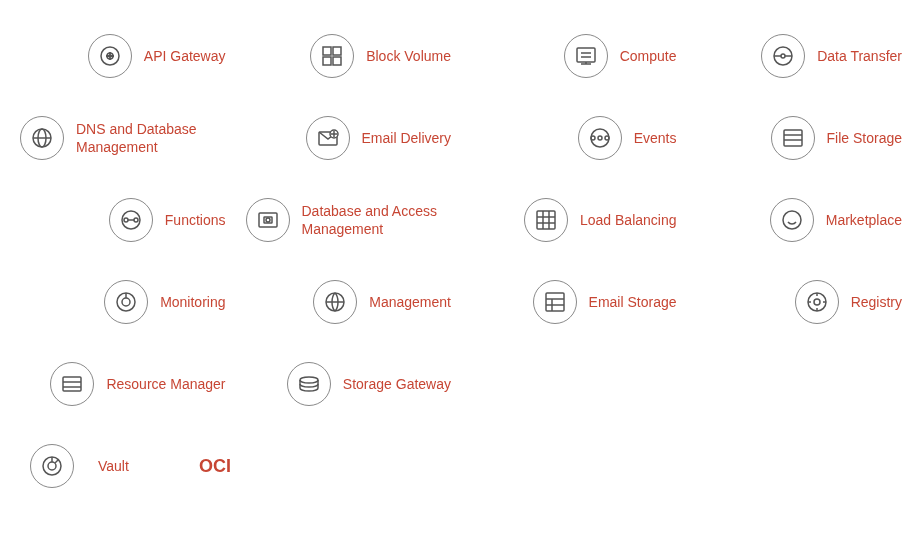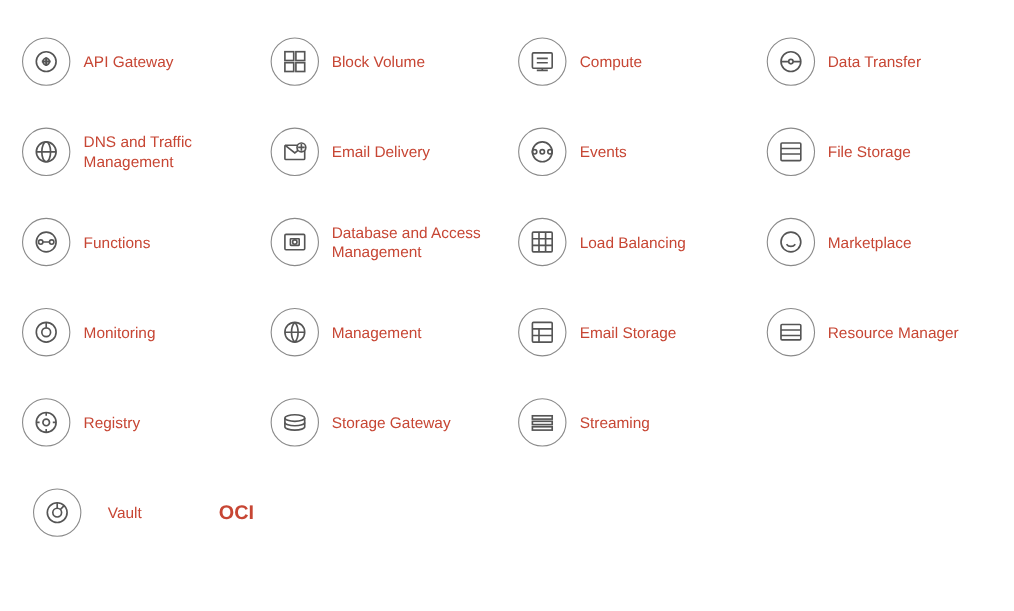"API Gateway" .service-item { justify-content: none -> flex-end }
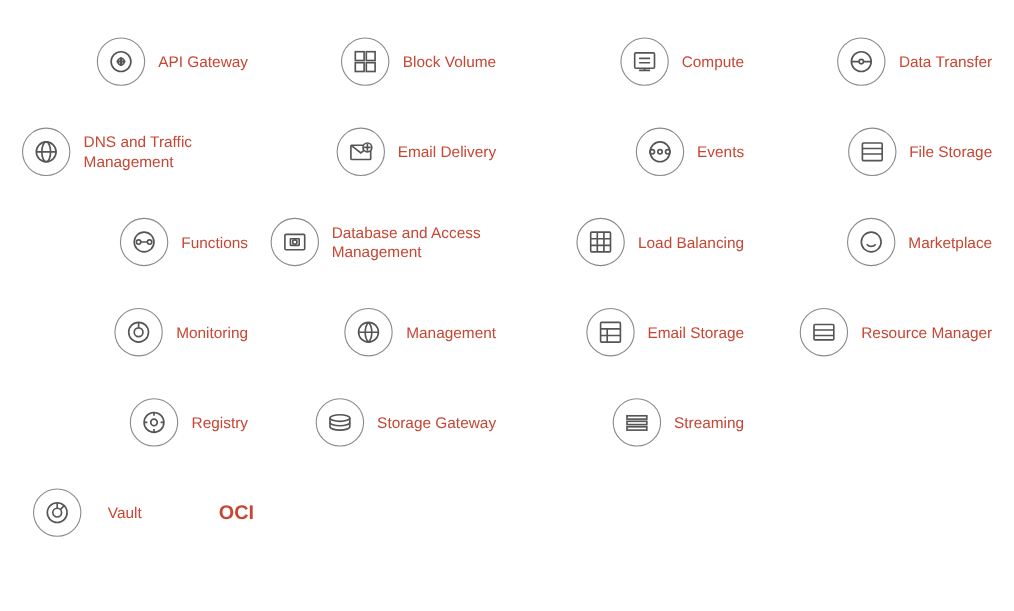"DNS and Traffic Management" span.service-label { text: Traffic -> Database }
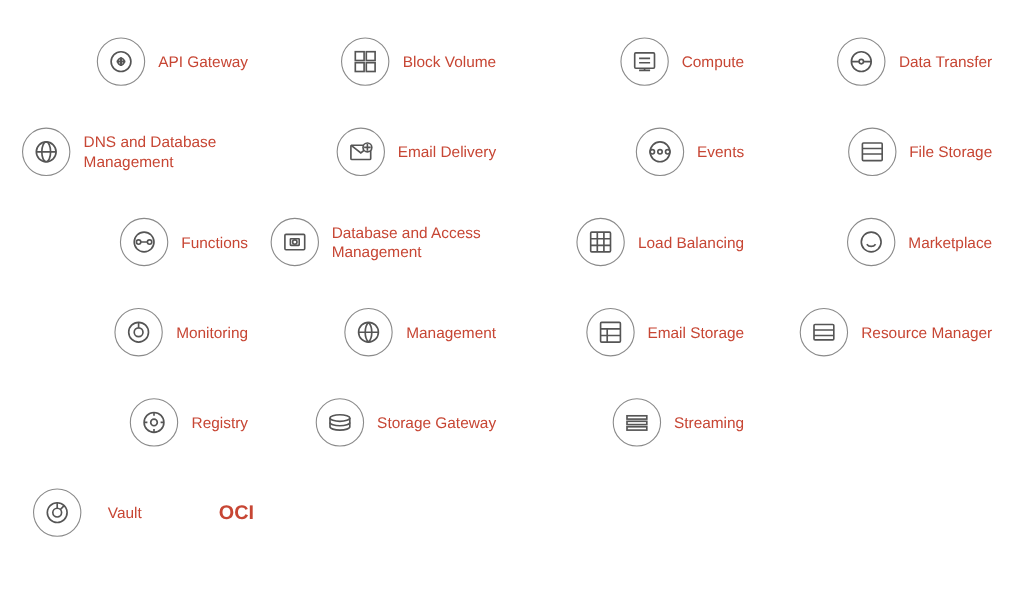"Resource Manager" div.service-item { order: before "Registry" -> after "Registry" }
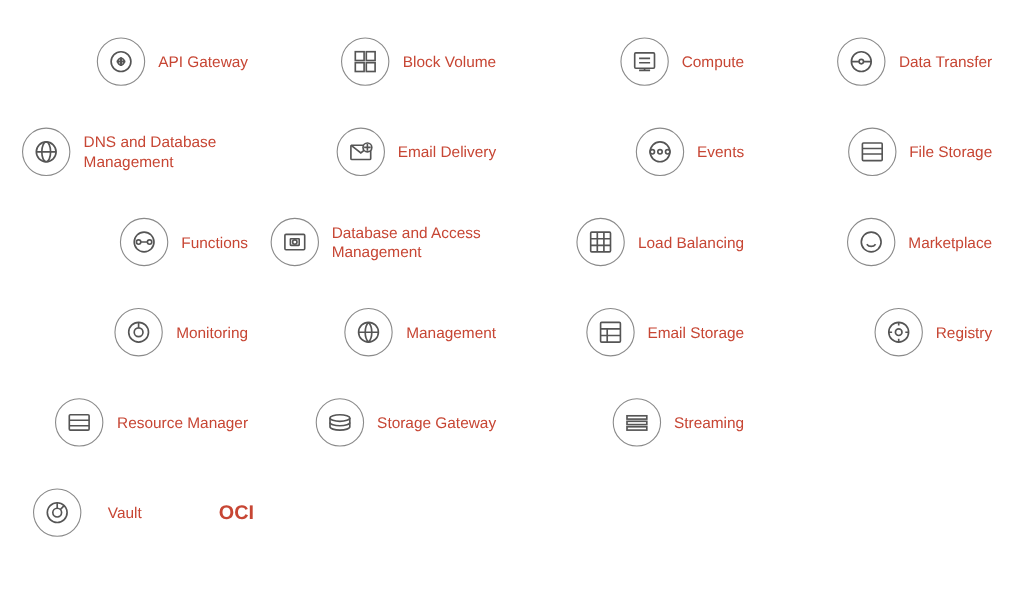"Streaming" div.service-item { html: <div> <div> <svg> <rect></rect> <rect></rect> <rect></rect> </svg> </div> <span>Streaming</span> </div> -> none }
